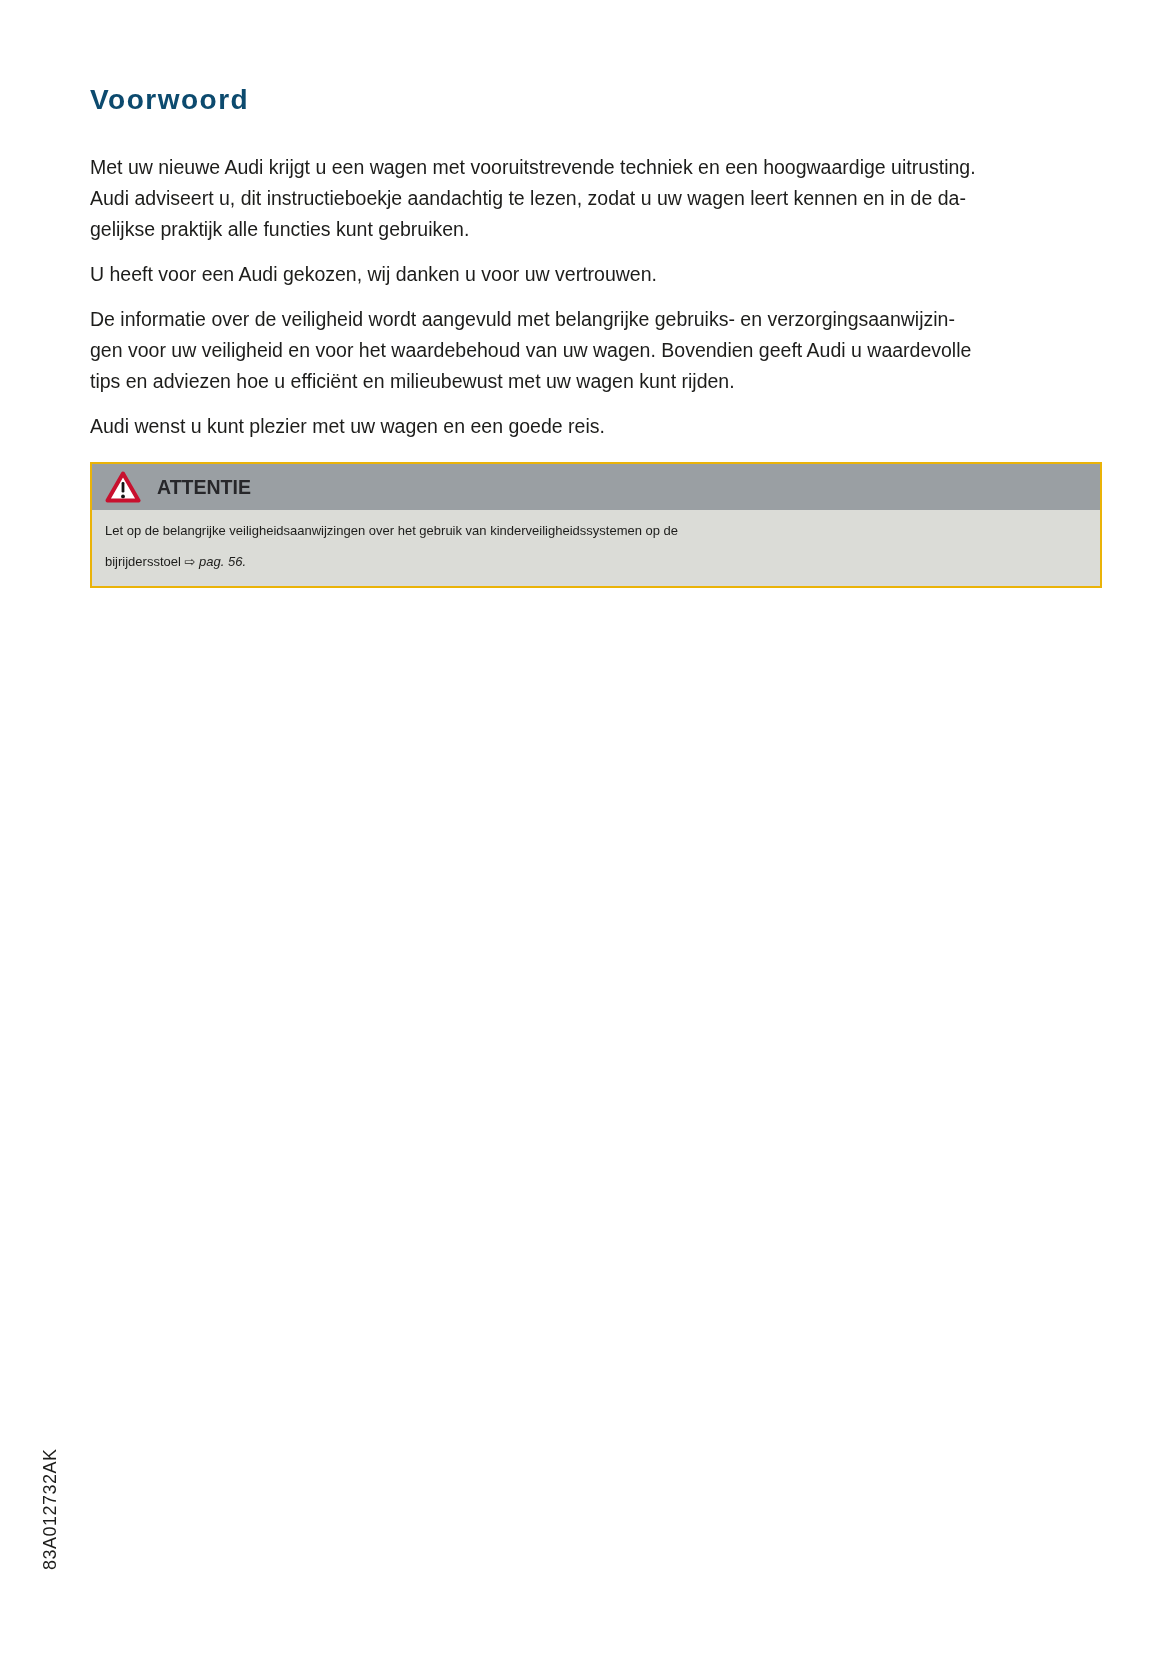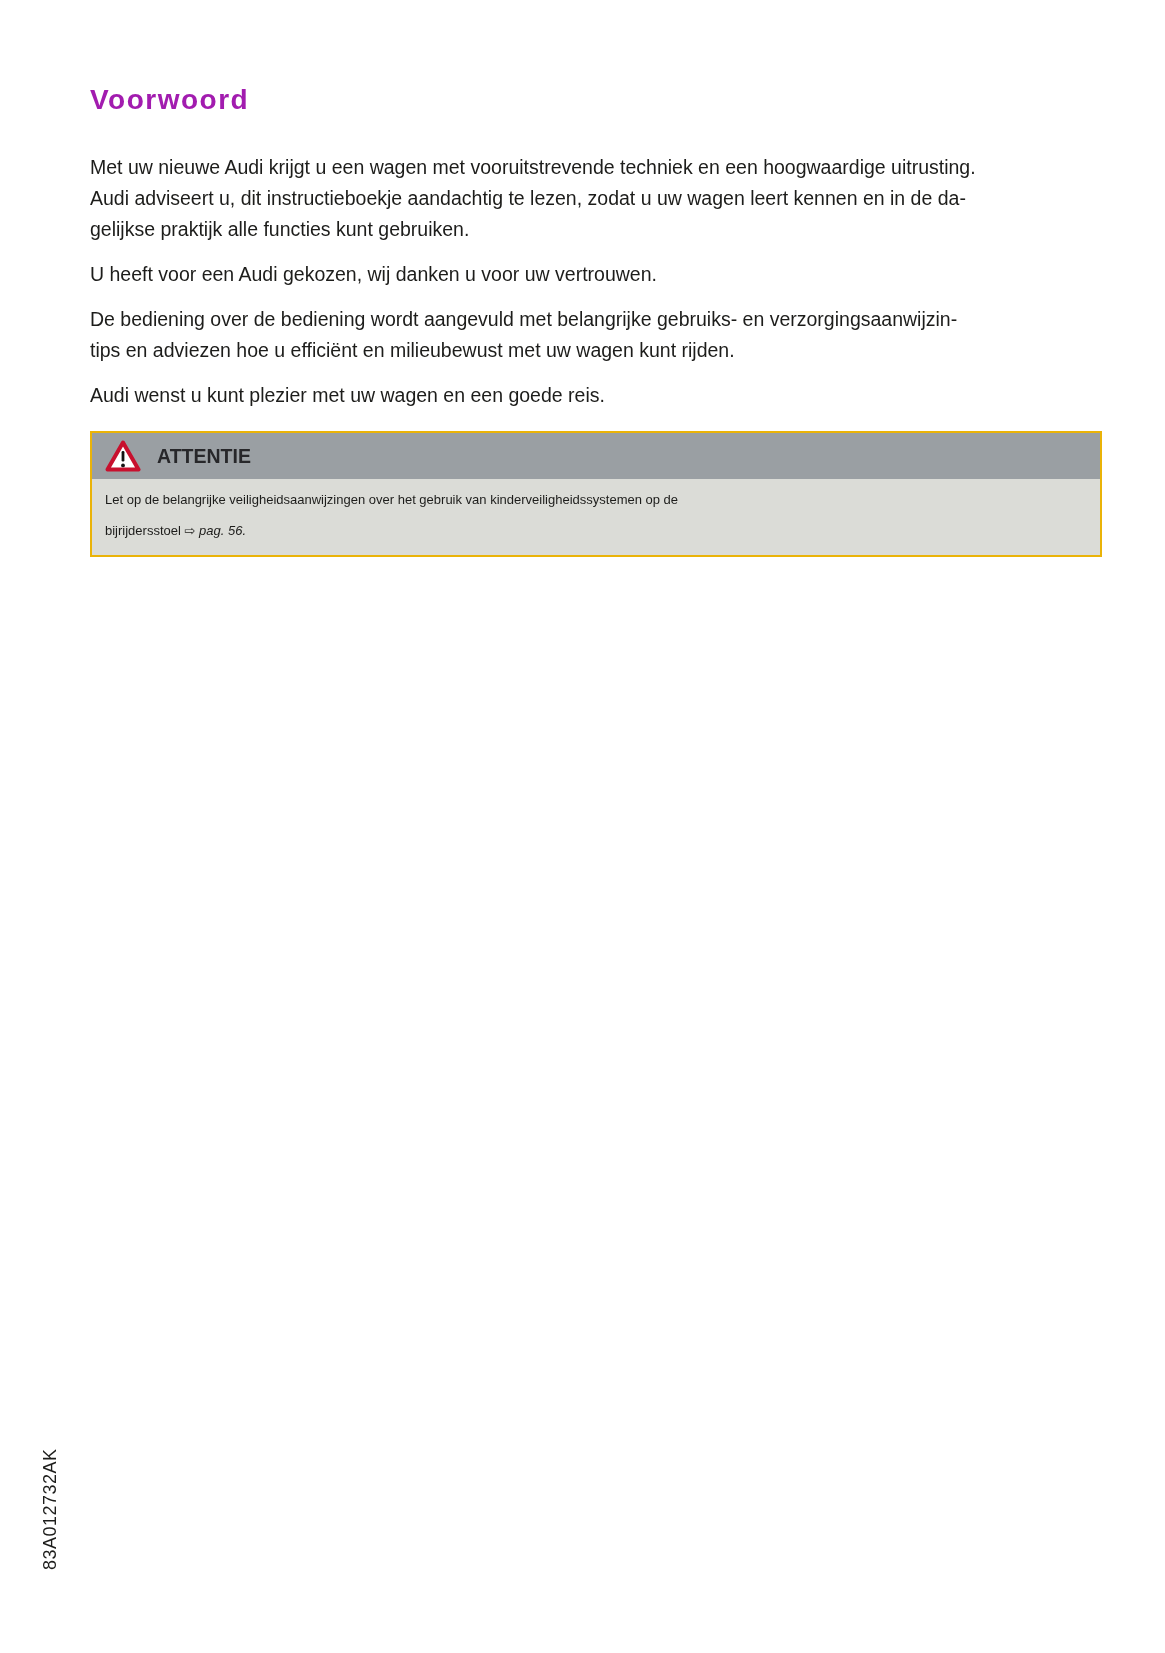"Voorwoord" .page-title { color: #a21caf -> #0c4a6e }
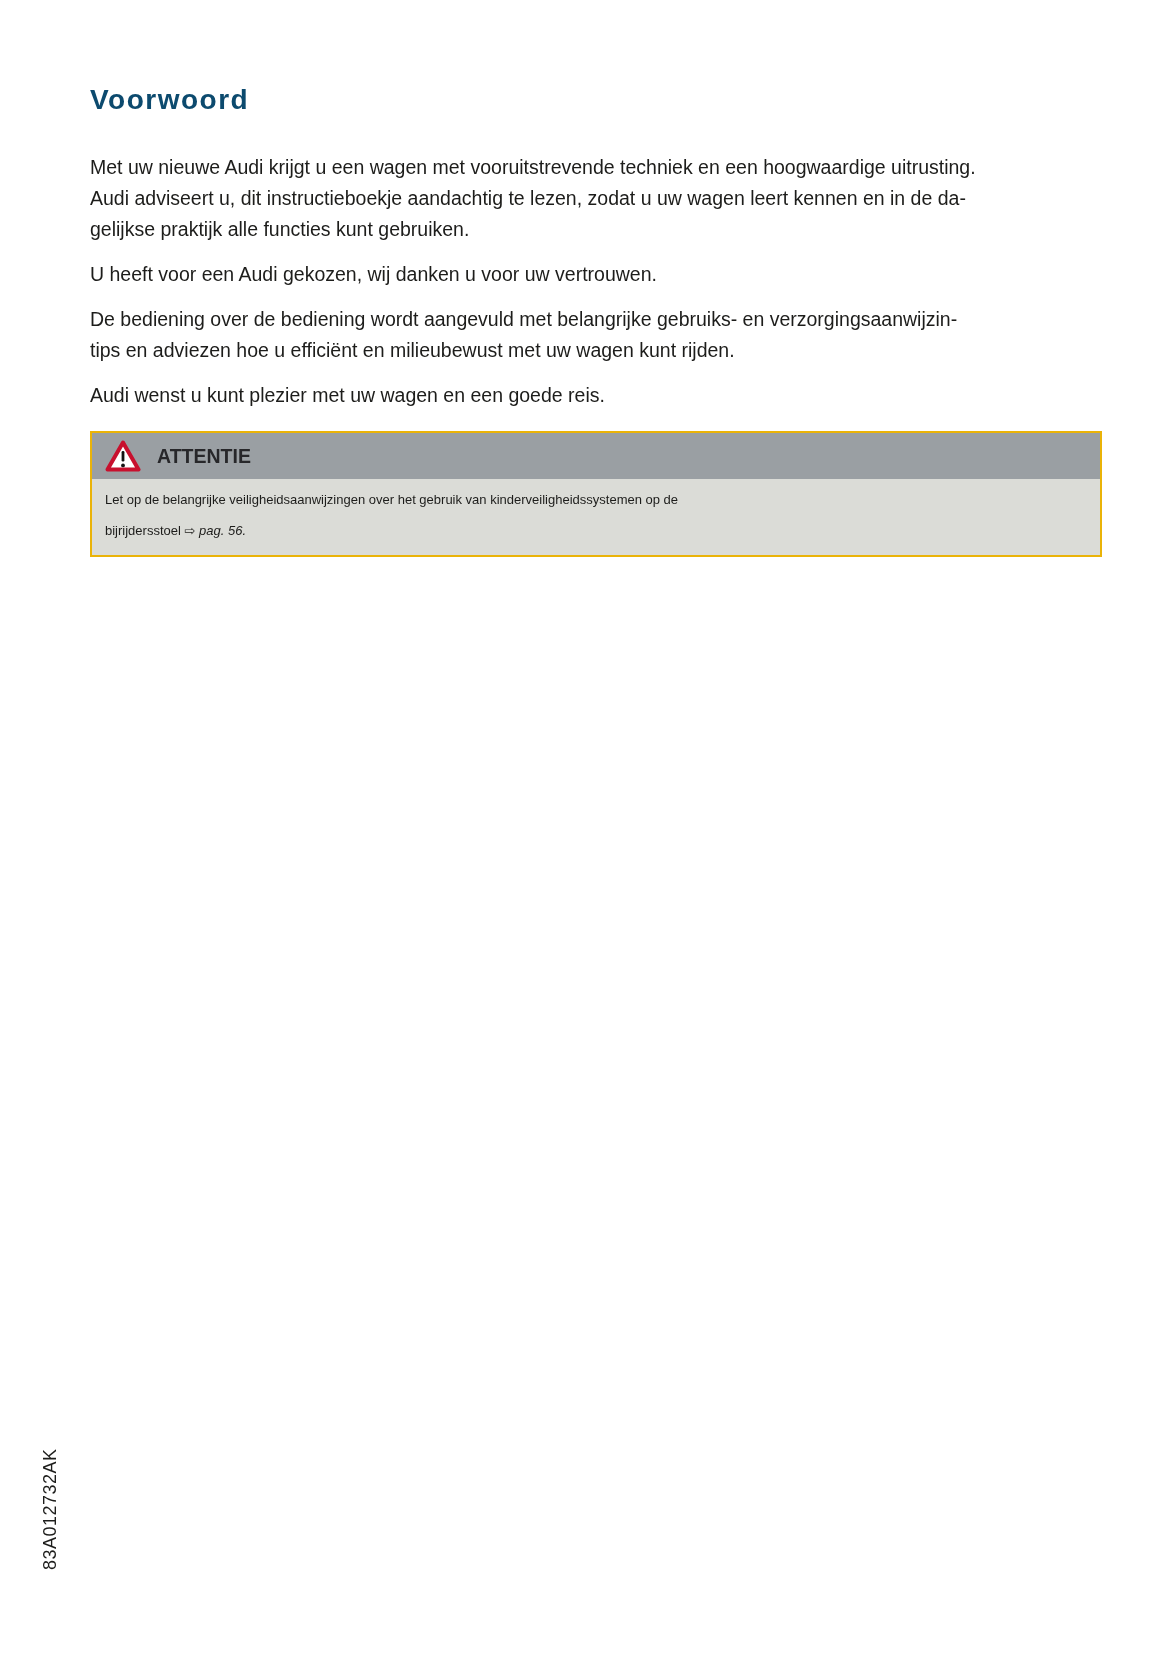"De bediening over de bediening" span.line { text: bediening over de bediening -> informatie over de veiligheid }
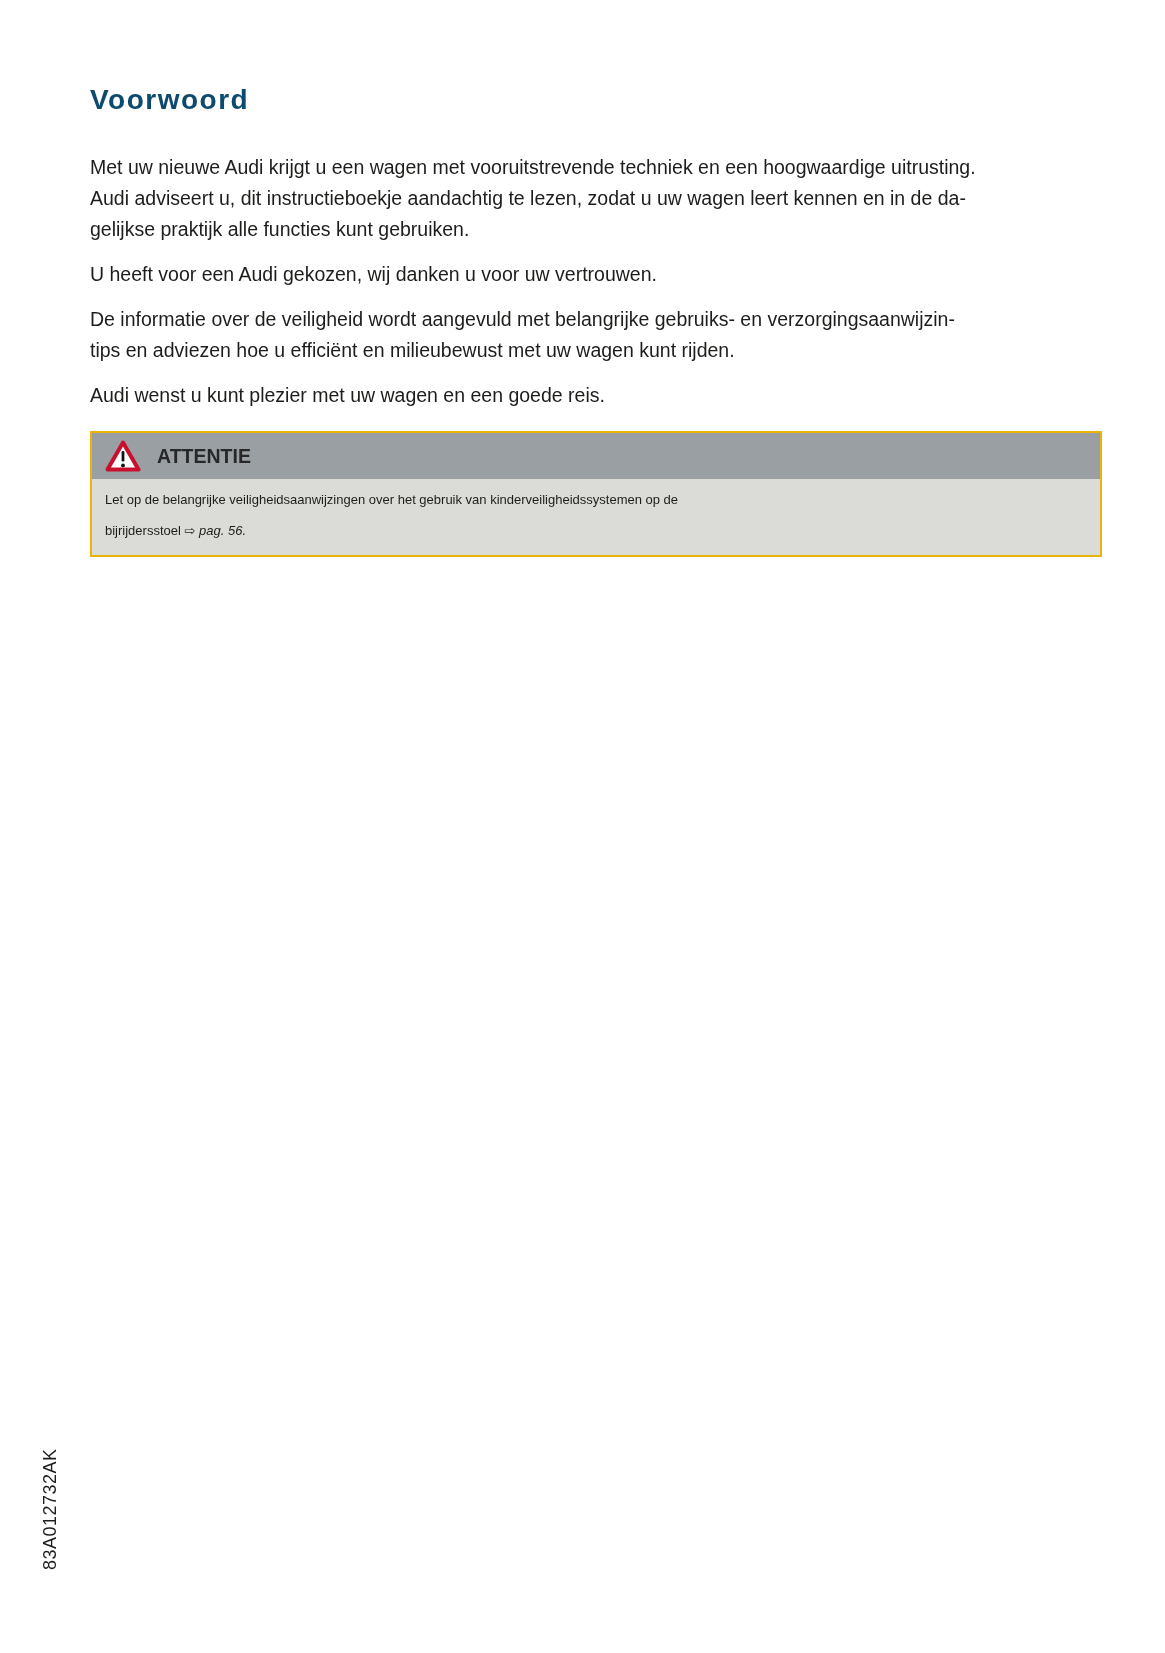"gen voor uw veiligheid en" span.line { html: none -> <span>gen voor uw veiligheid en voor het waardebehoud van uw wagen. Bovendien geeft Audi u waardevolle</span> }
